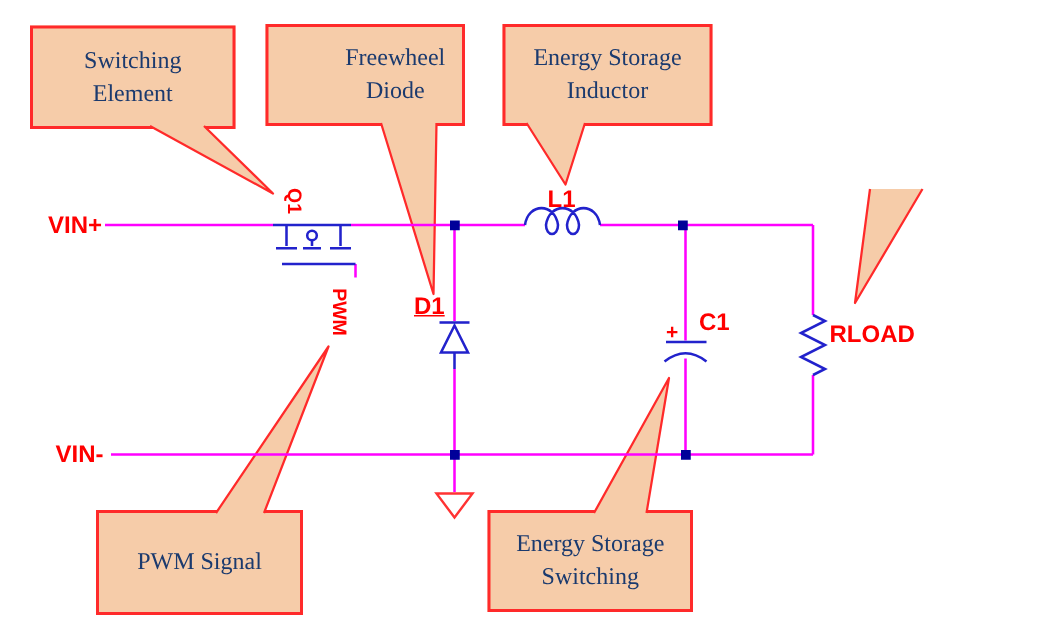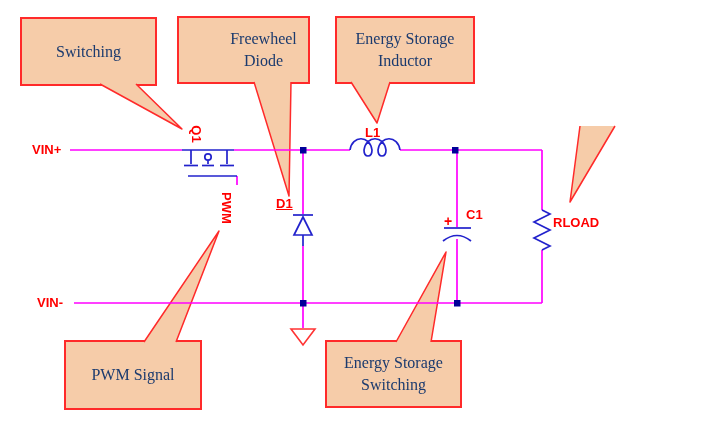"Element" span.callout-line { html: none -> <span>Element</span> }
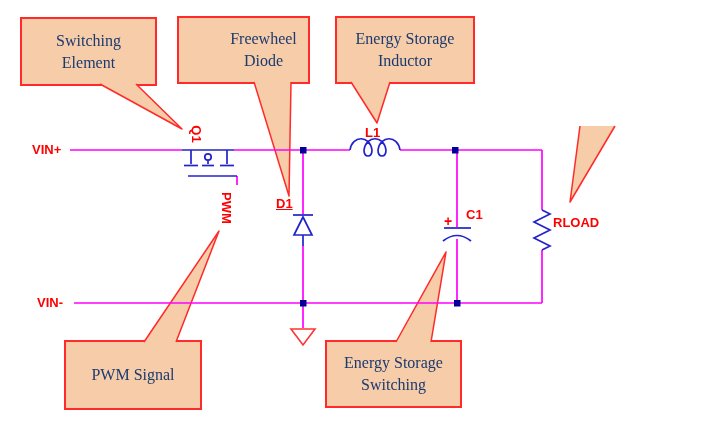"L1" .reflabel { font-size: 13px -> 16px }
